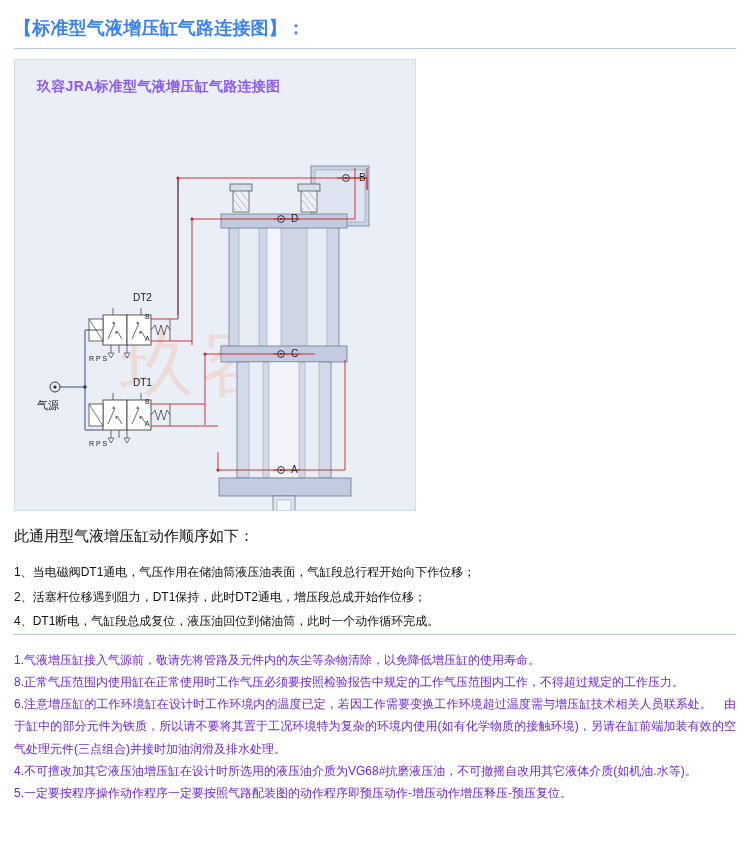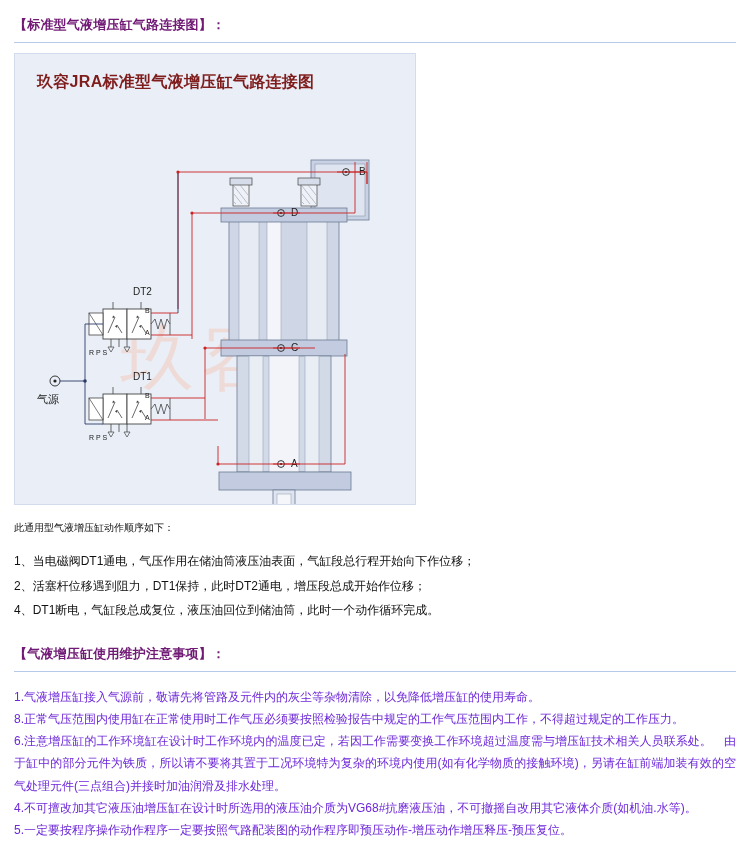"【标准型气液增压缸气路连接图】：" .section-title { color: #701a75 -> #3b82f6; font-size: 13px -> 18px }
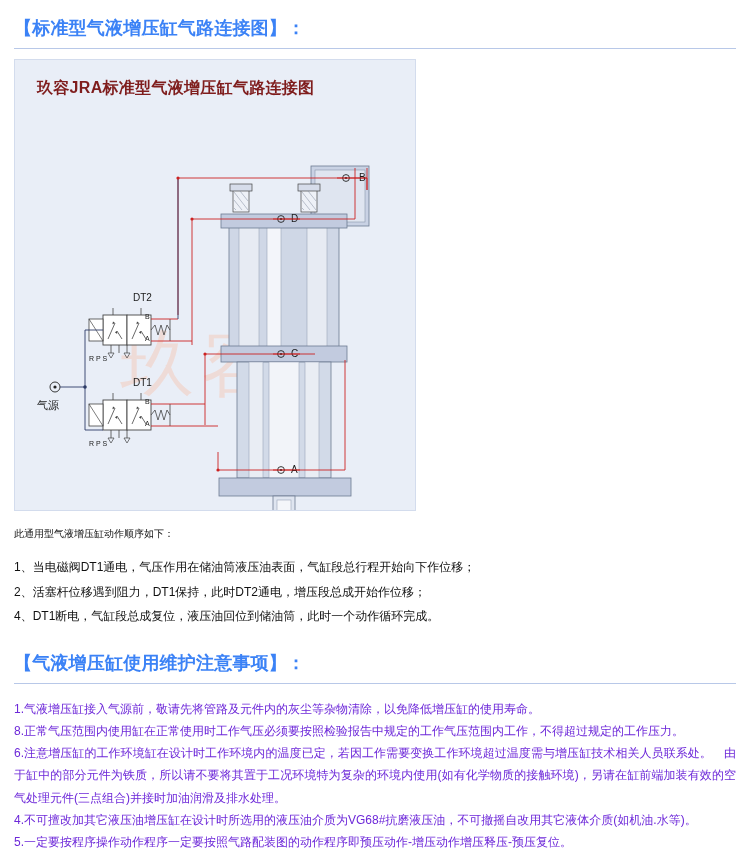"玖容JRA标准型气液增压缸气路连接图" .diagram-title { color: #7f1d1d -> #8b5cf6; font-size: 16px -> 14px }
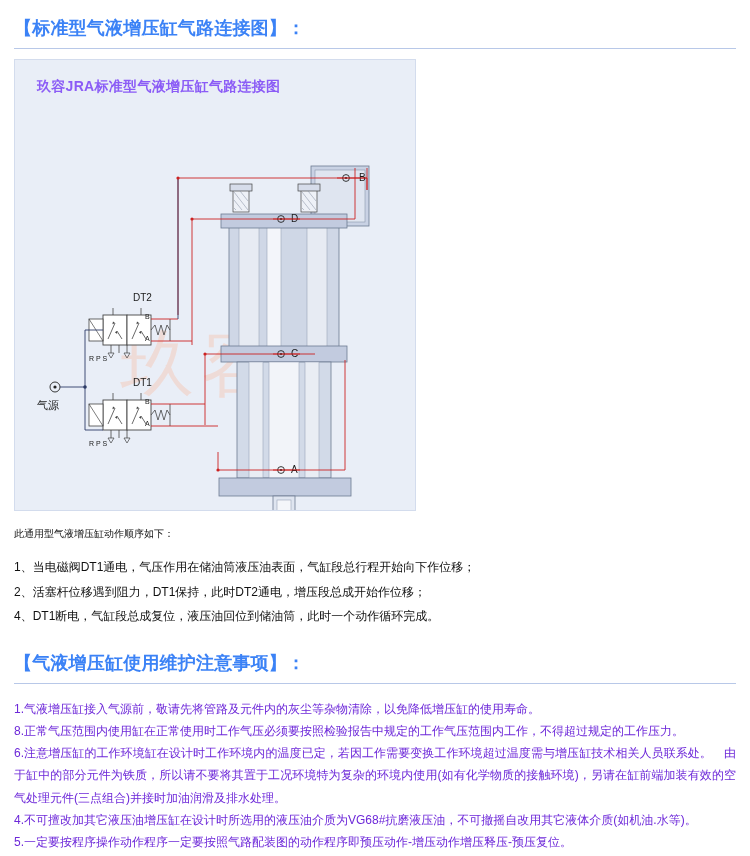"此通用型气液增压缸动作顺序如下：" .lead { font-size: 10px -> 15px }
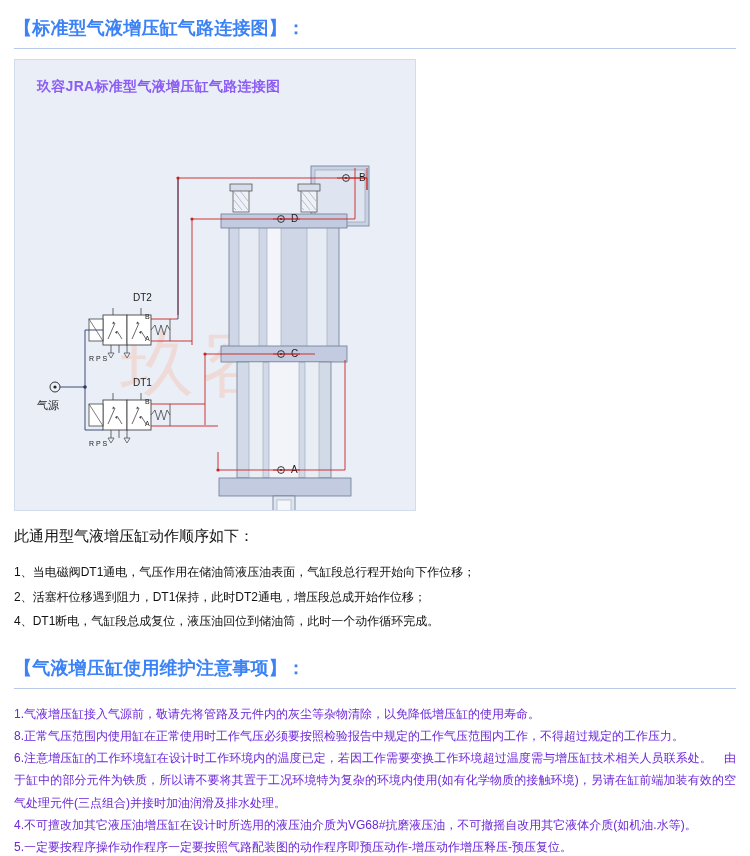"【气液增压缸使用维护注意事项】：" div.section-title { html: <div>【气液增压缸使用维护注意事项】：</div> -> none }
